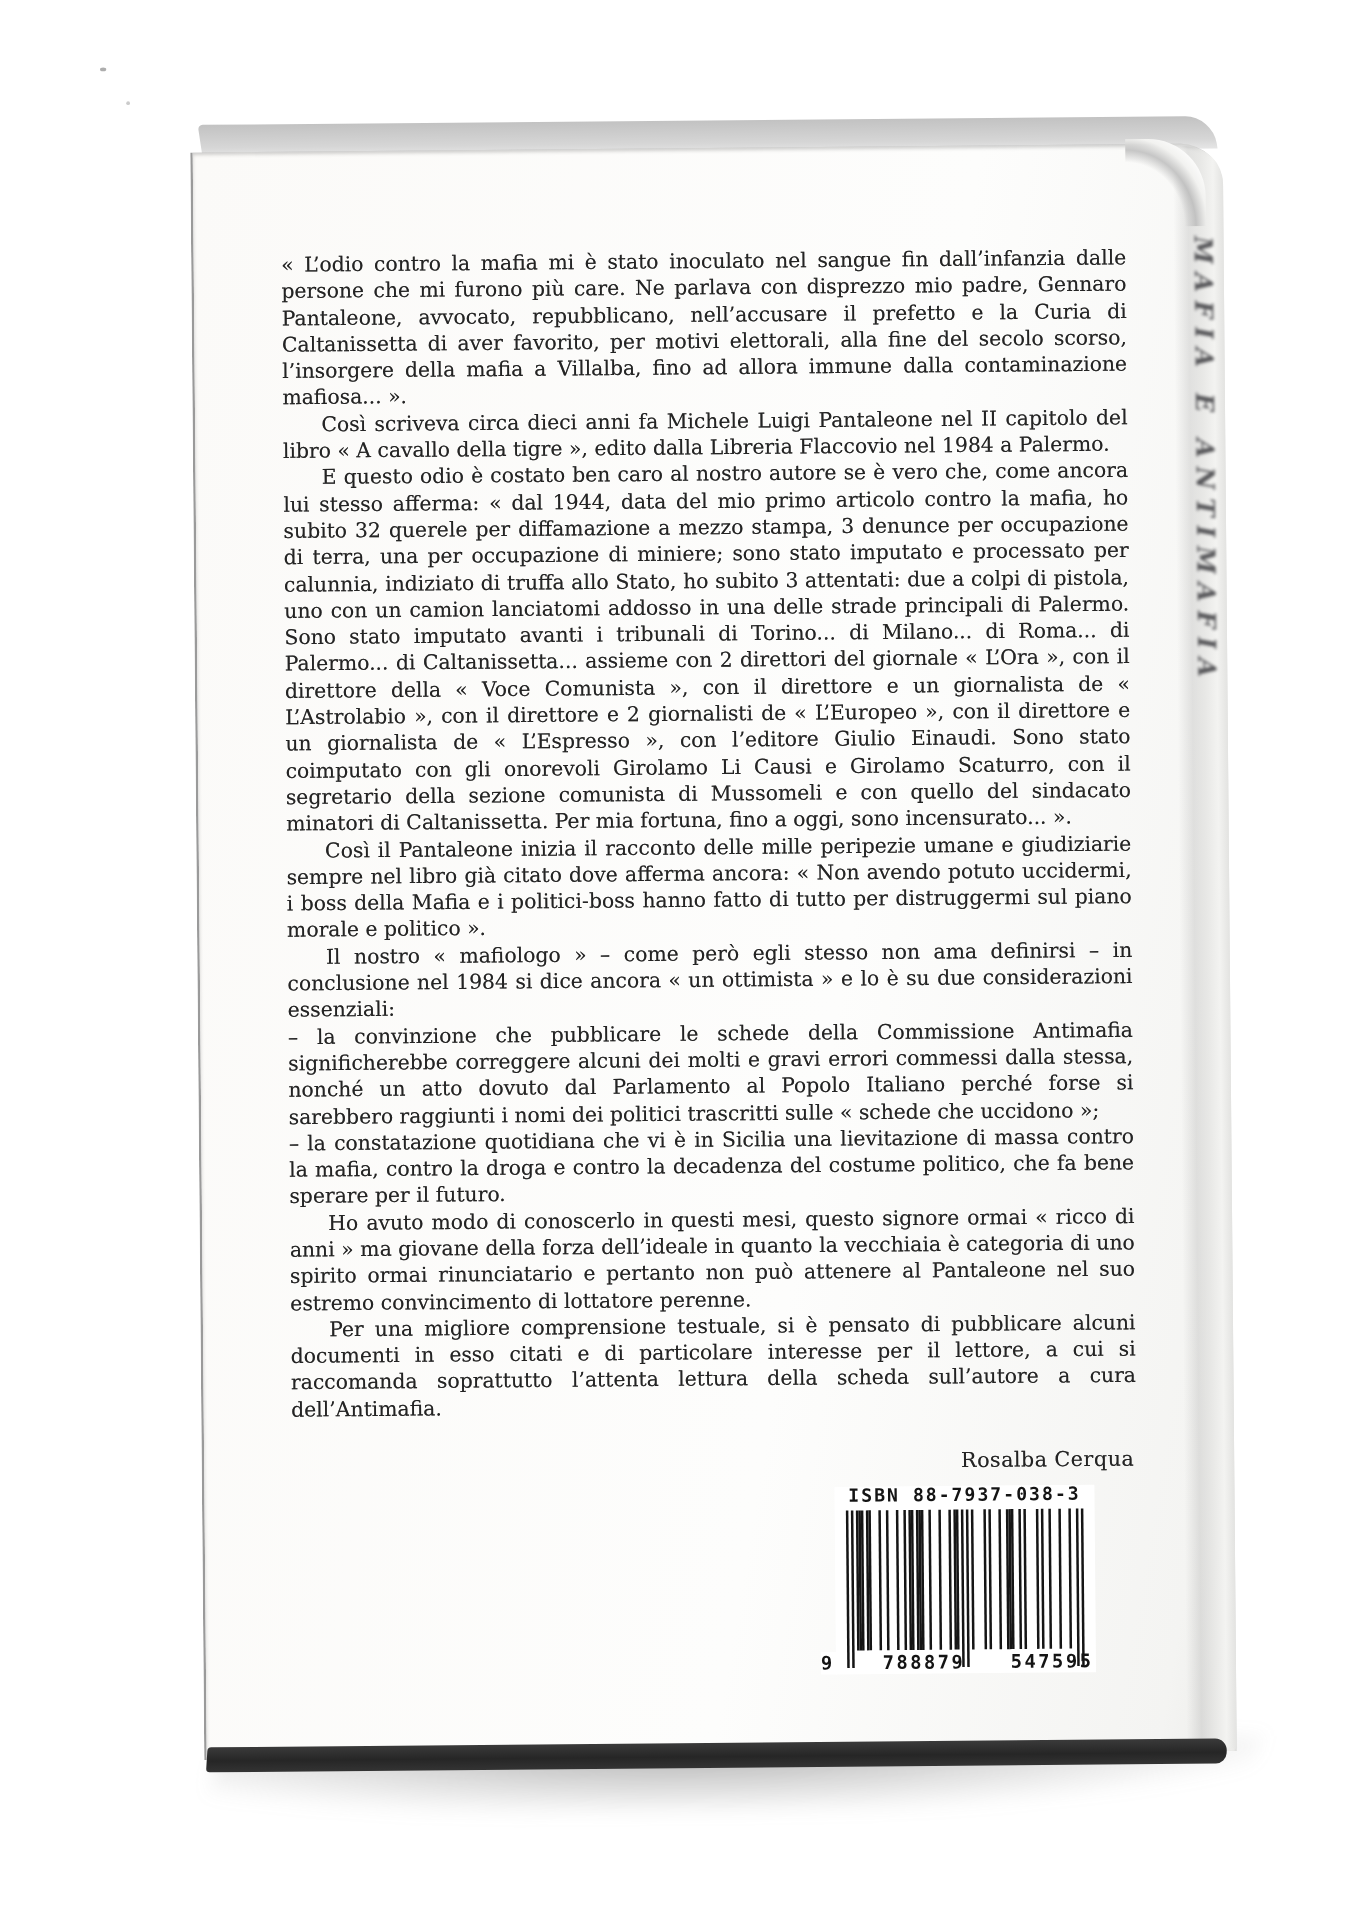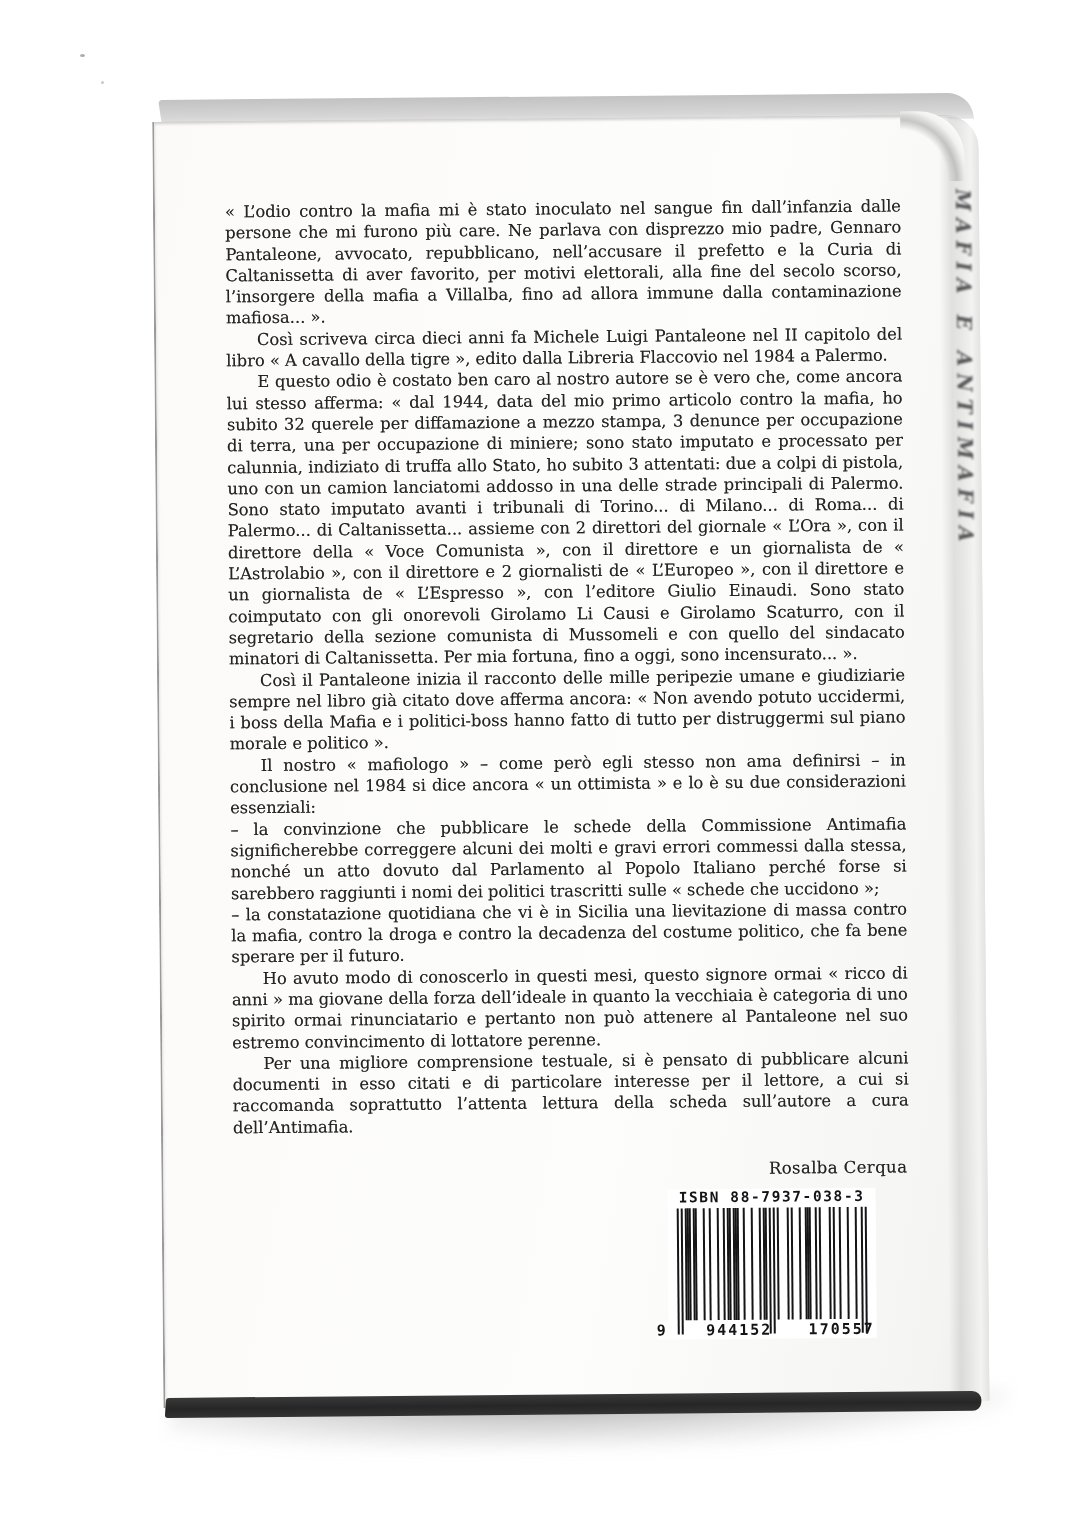"944152" span { text: 944152 -> 788879 }
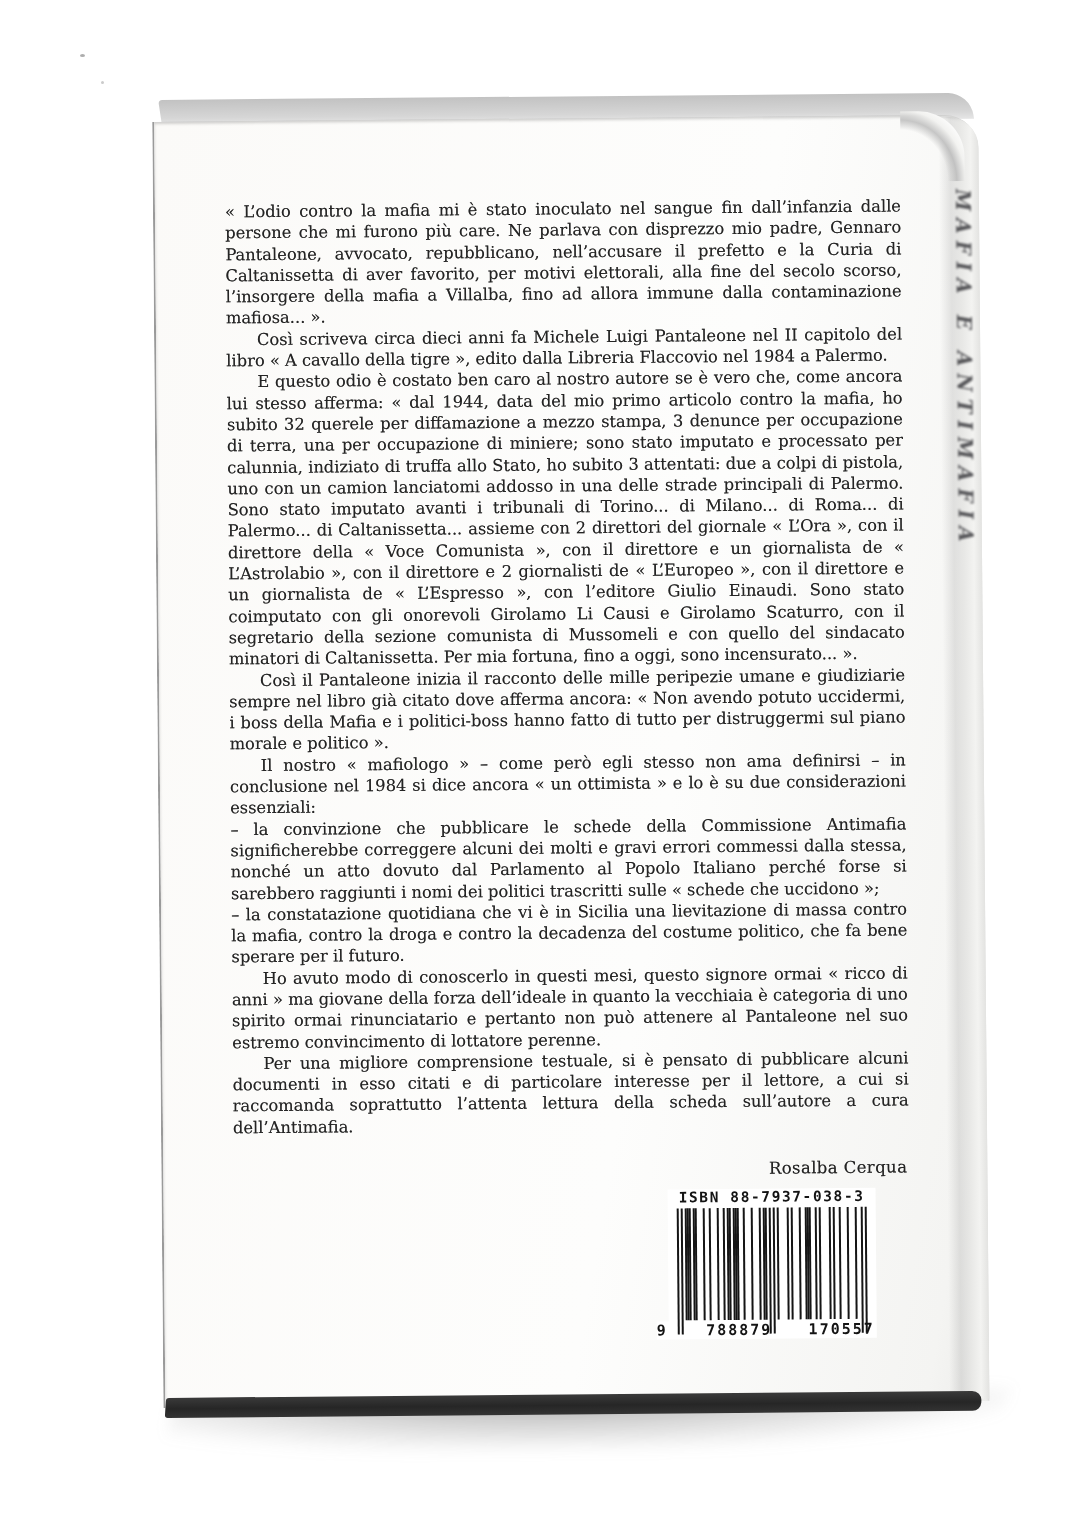"170557" span { text: 170557 -> 547595 }
